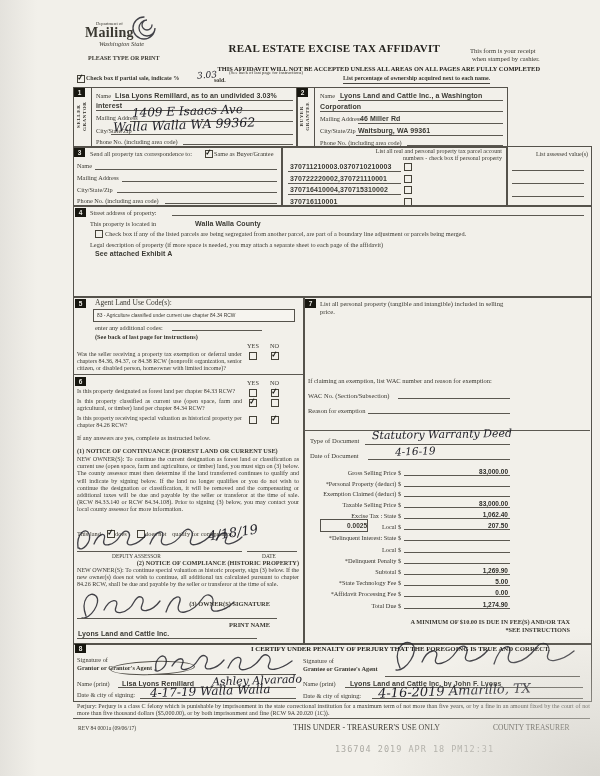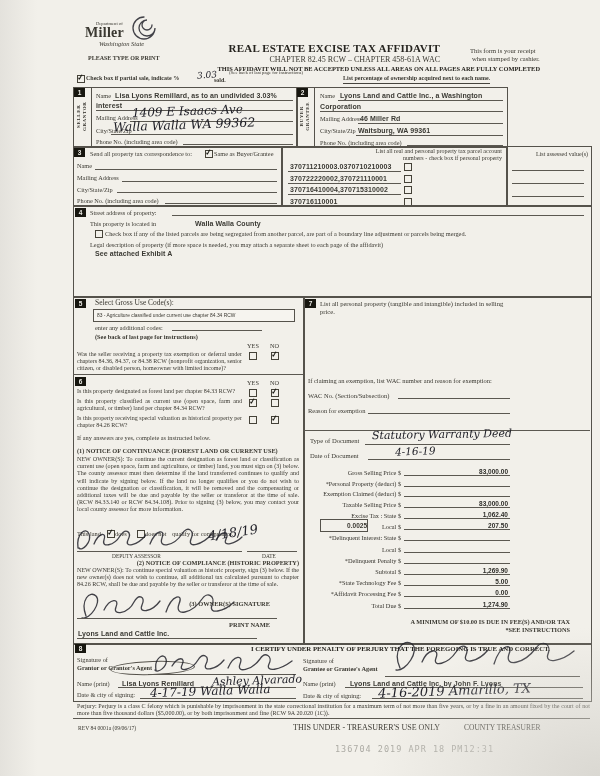"Miller" div.f { text: Miller -> Mailing }
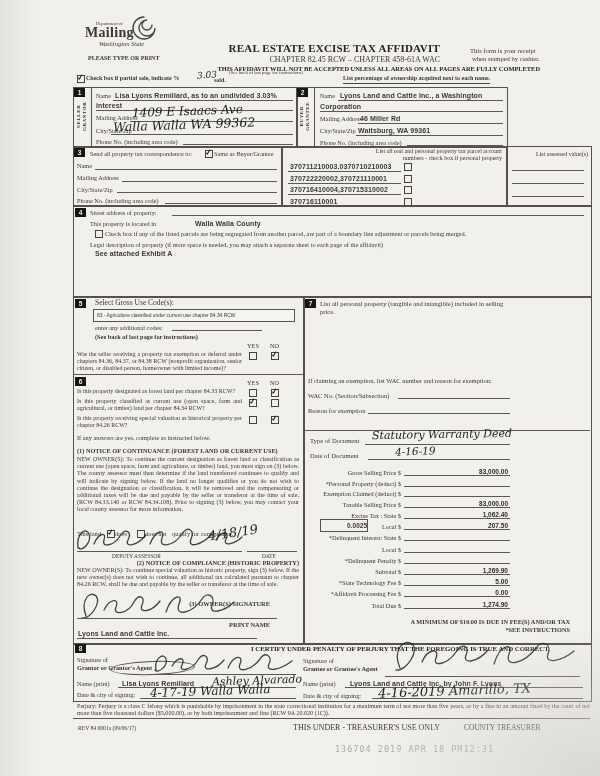"CHAPTER 82.45 RCW – CHAPTER" div.f { html: <div>CHAPTER 82.45 RCW – CHAPTER 458-61A WAC</div> -> none }
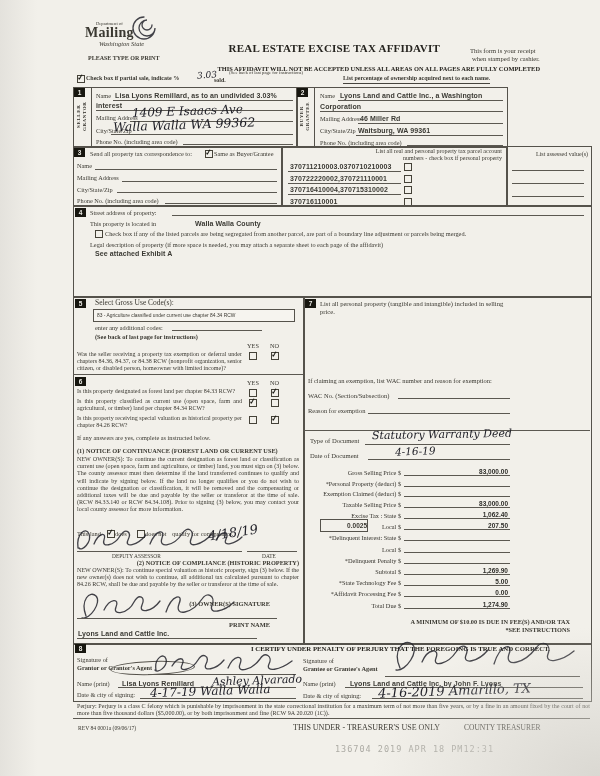"Select Gross Use Code(s):" div.f { text: Select Gross -> Agent Land }
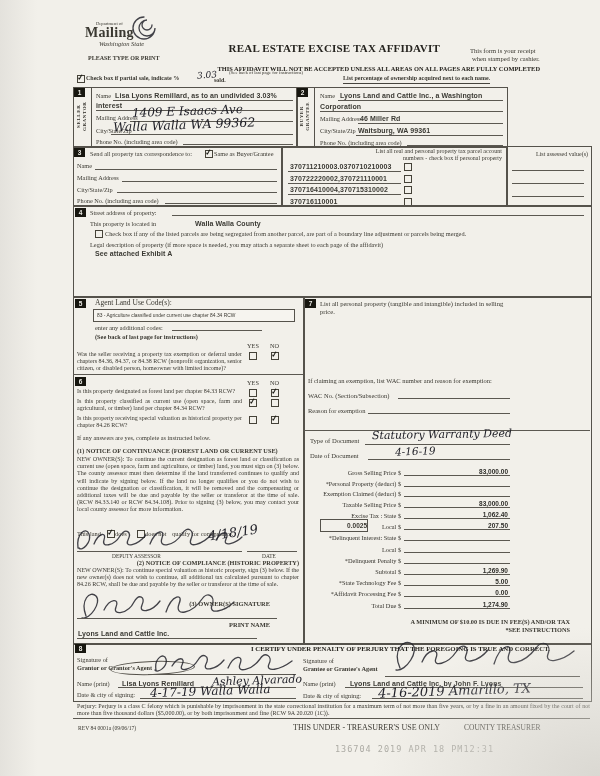"COUNTY TREASURER" div.f { left: 464px -> 493px }
